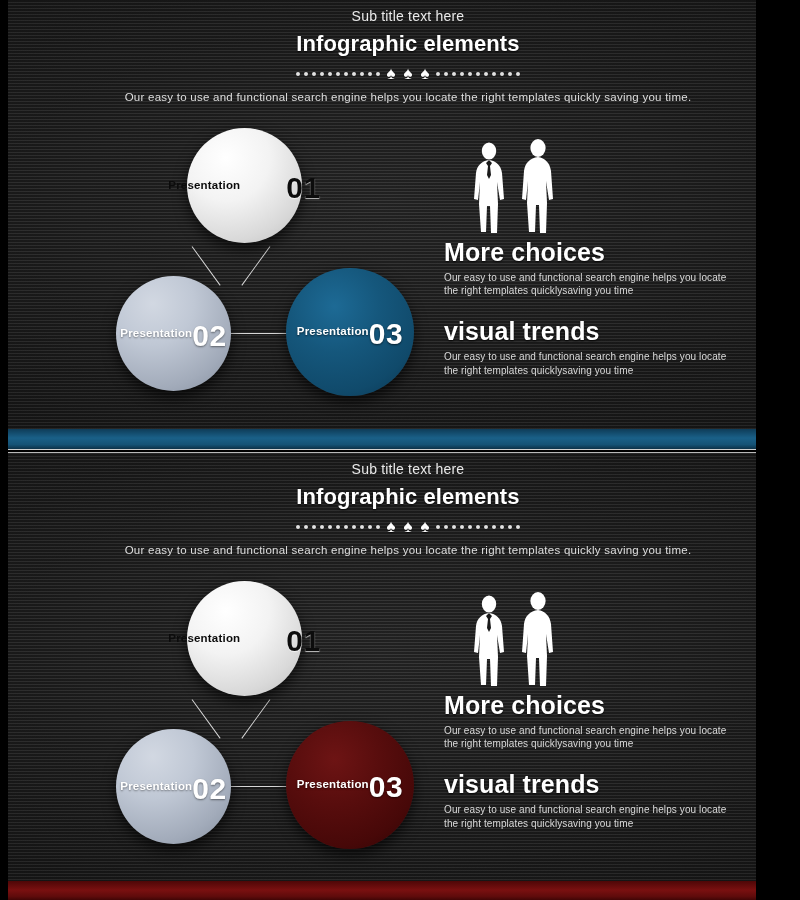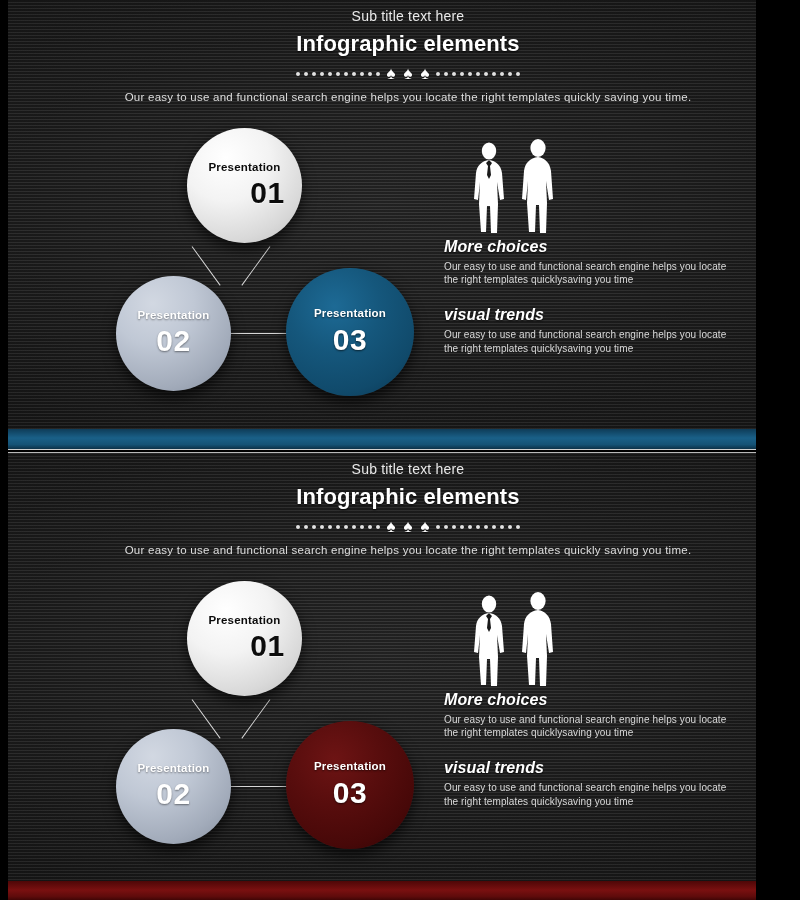"Presentation" .circle { flex-direction: column -> row }
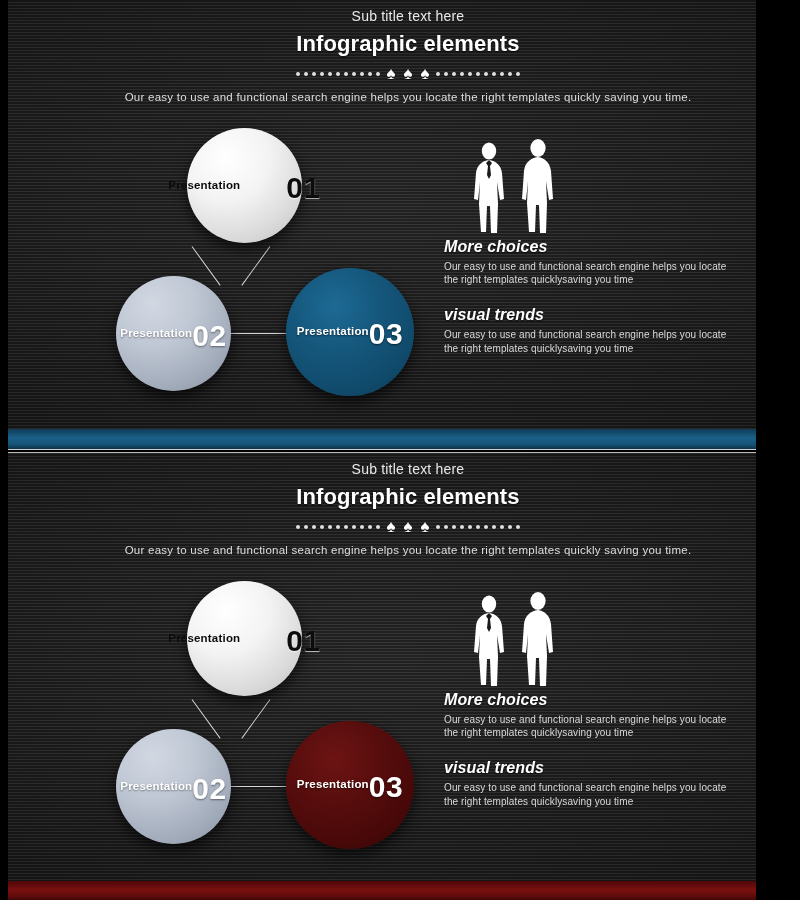"More choices" .info-head { font-size: 16px -> 25px; font-style: italic -> none }
